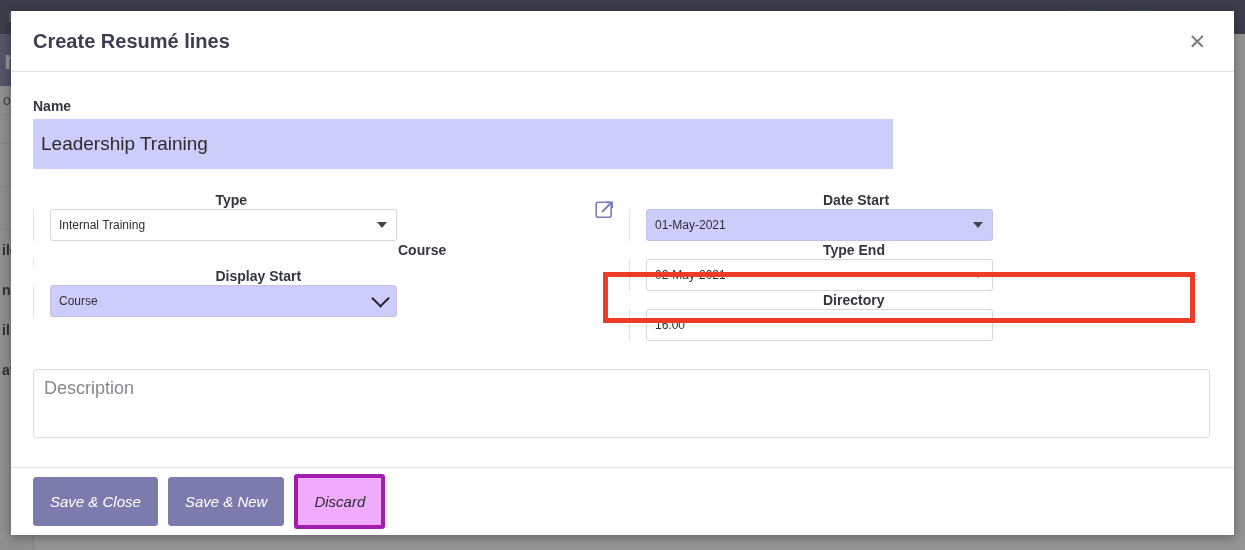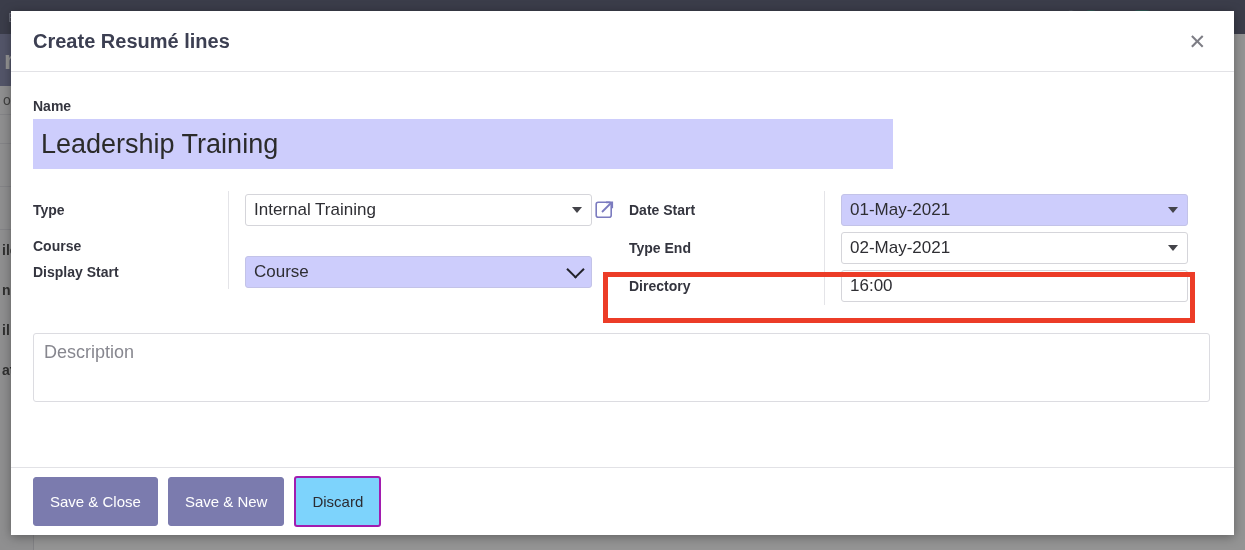"Leadership Training" #name-input { font-size: 27px -> 19px }
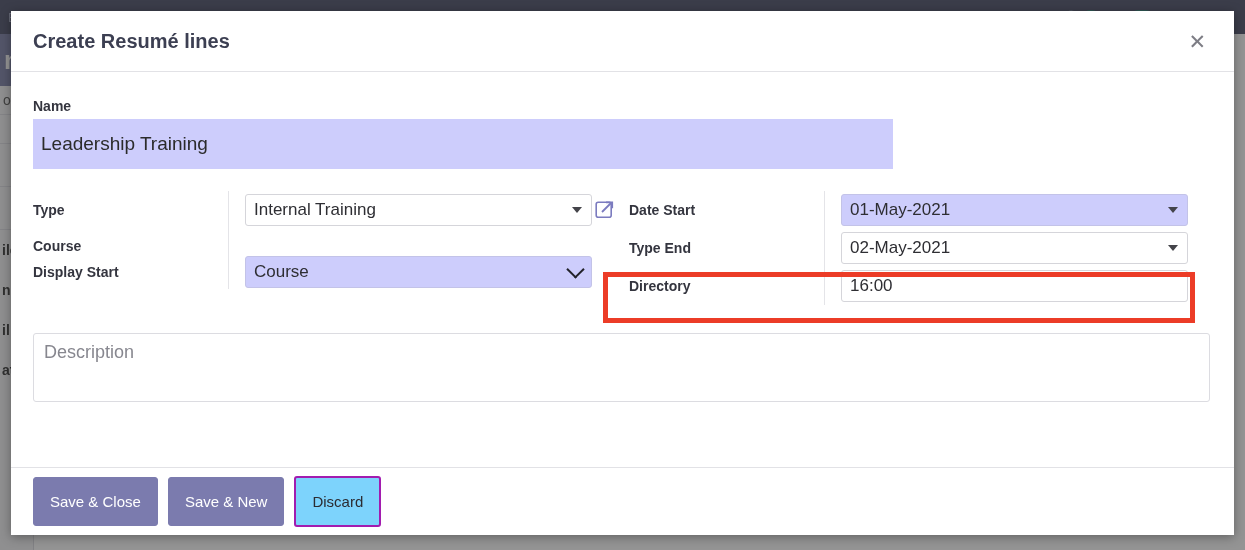"Type" .frow { flex-direction: none -> column }
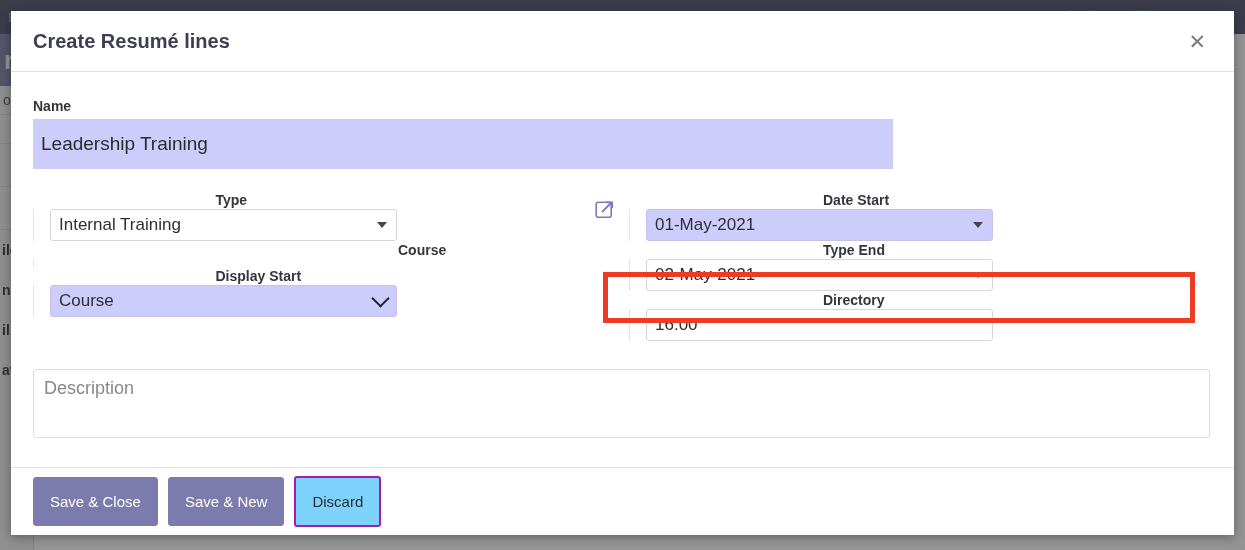"Internal Training" .sel, .txt { font-size: 17px -> 12px }
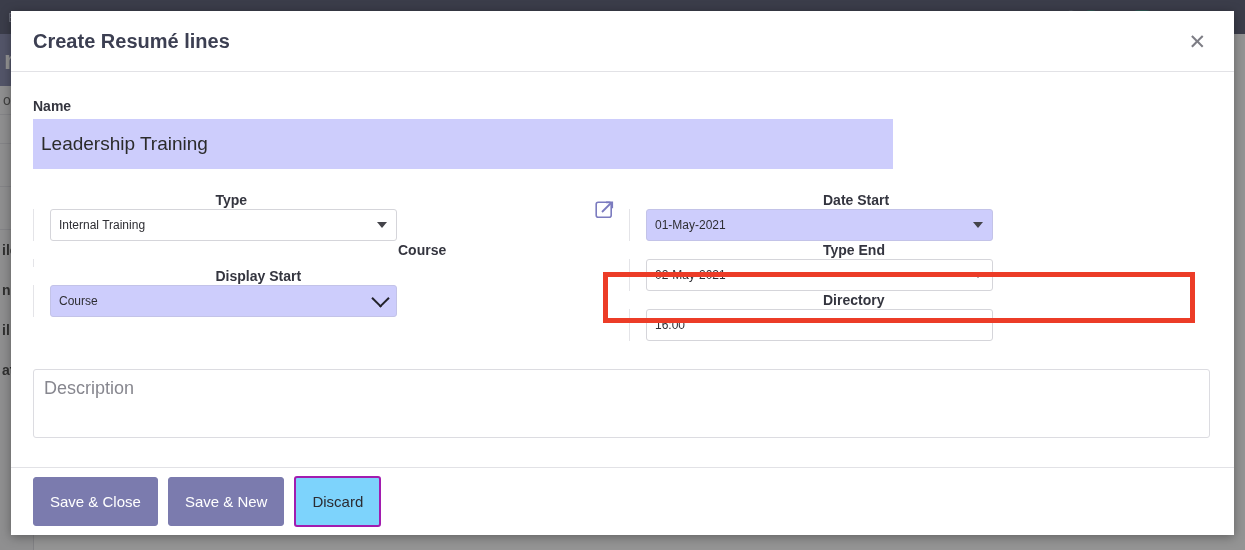"Save & Close" .btn { font-style: none -> italic }
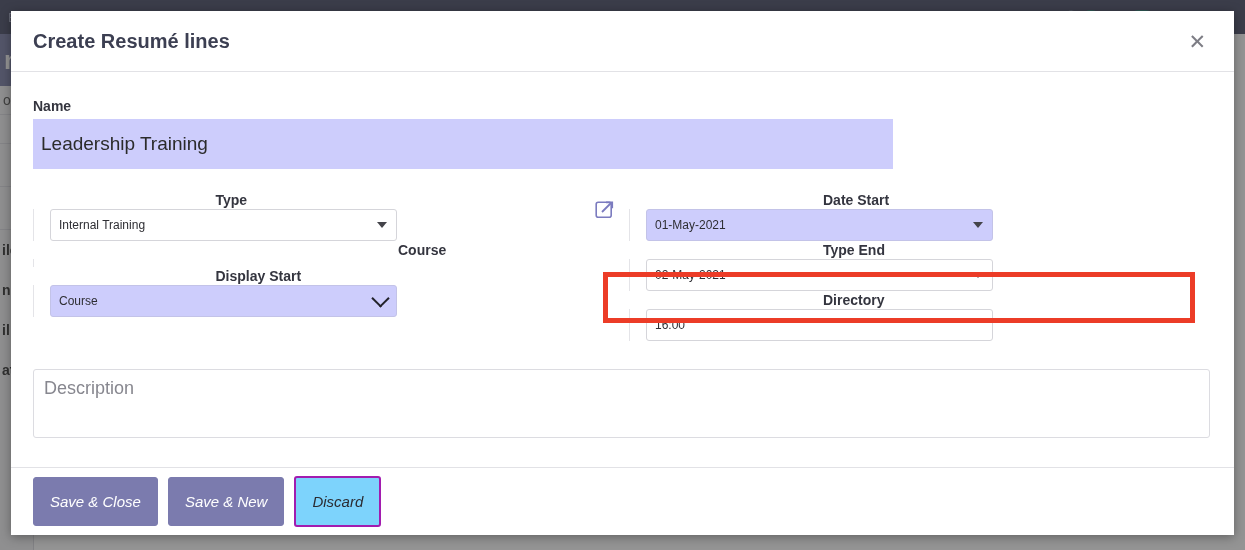"Discard" .btn-default { background: #7dd3fc -> #f0abfc; border: 2px solid #a21caf -> 4px solid #a21caf }
